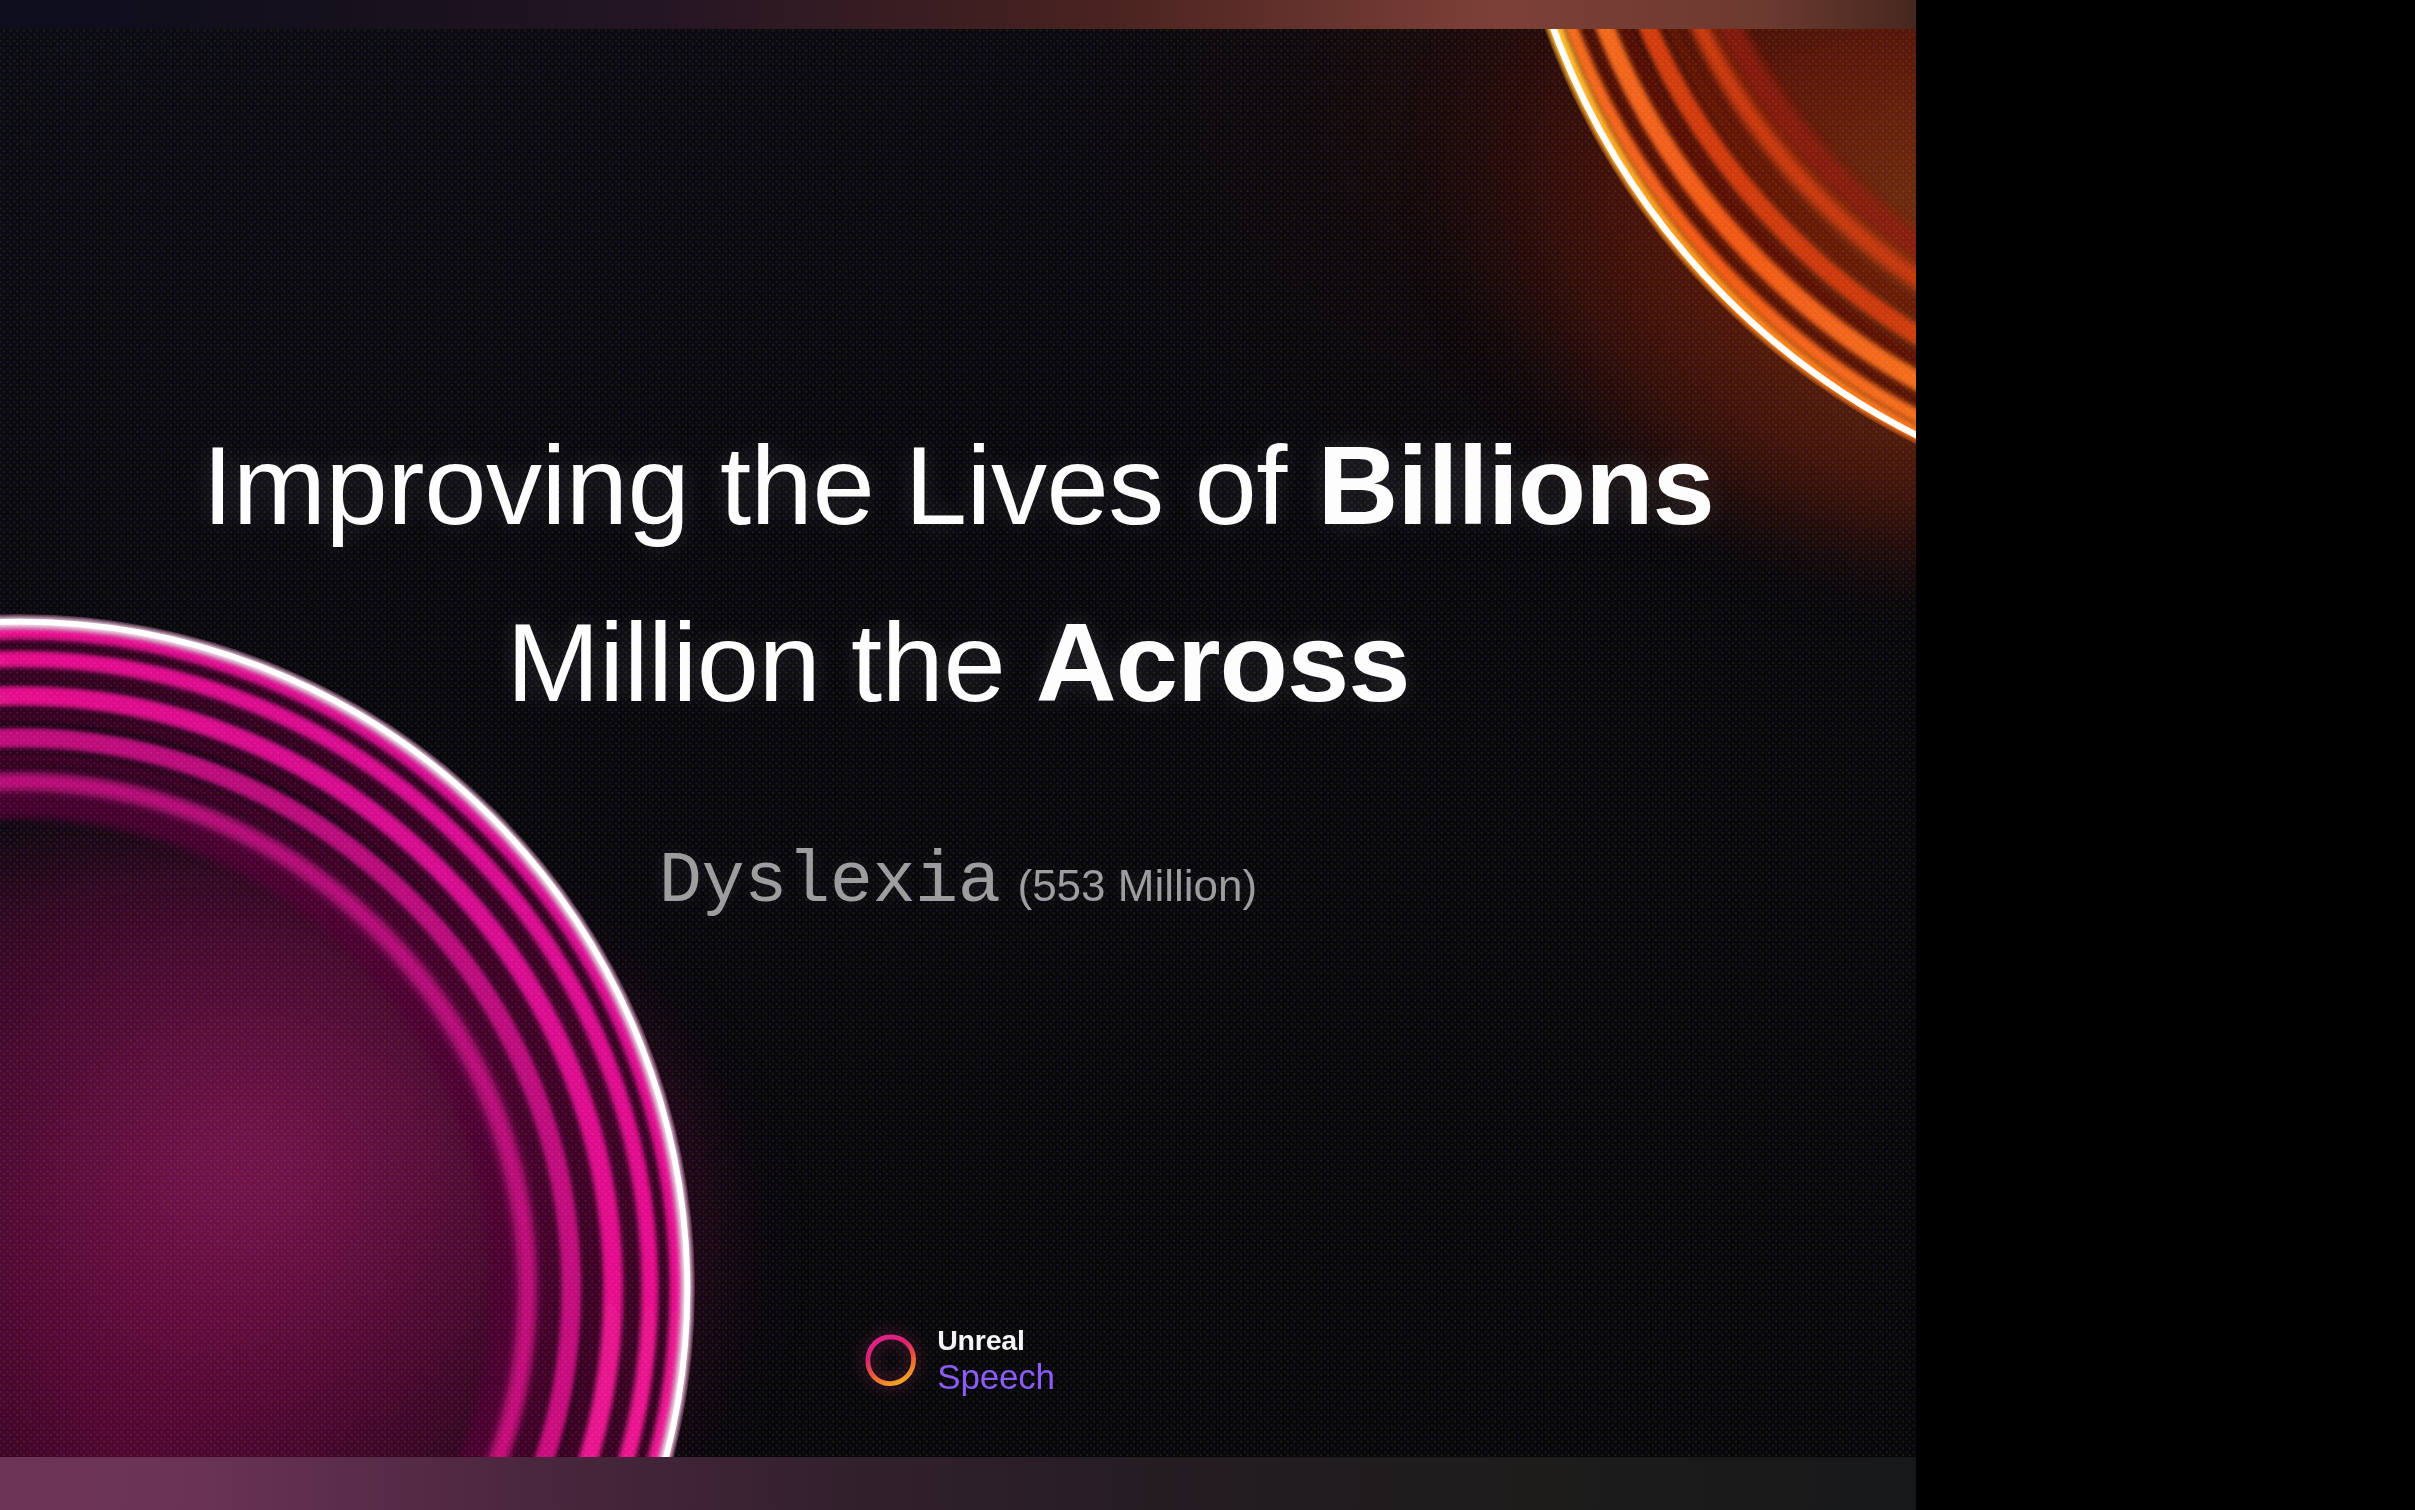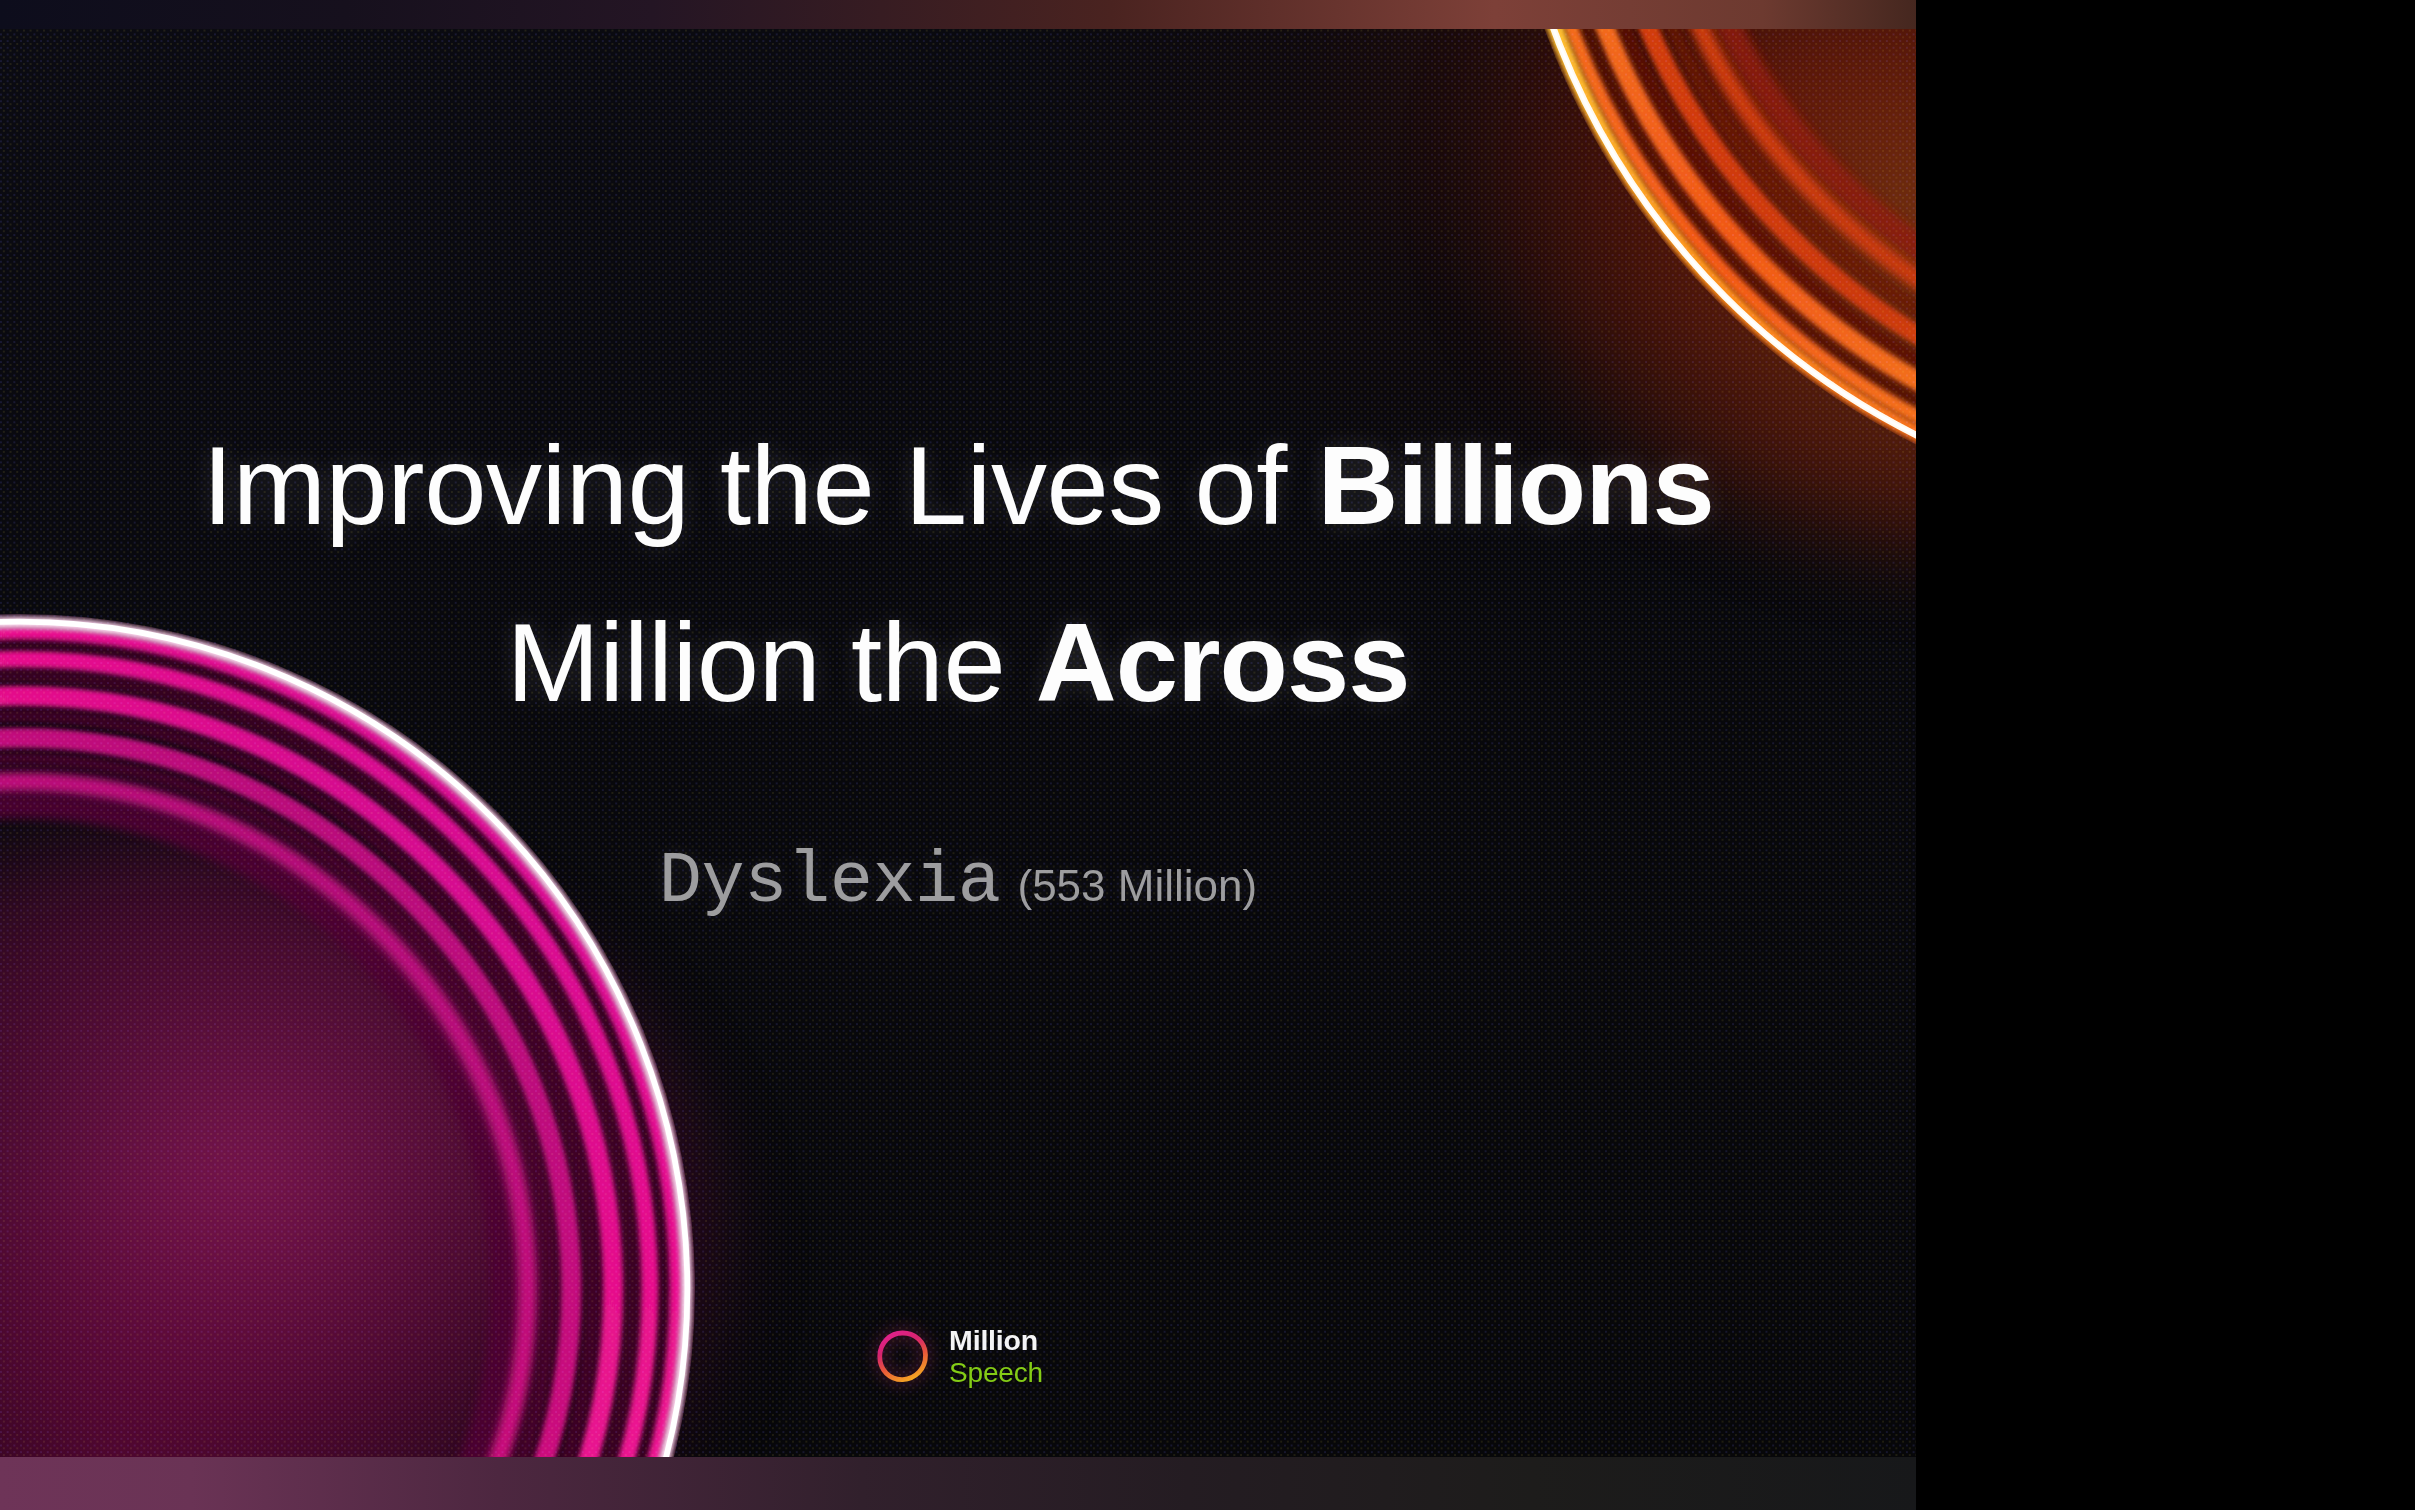"Million" span.logo-top { text: Million -> Unreal }
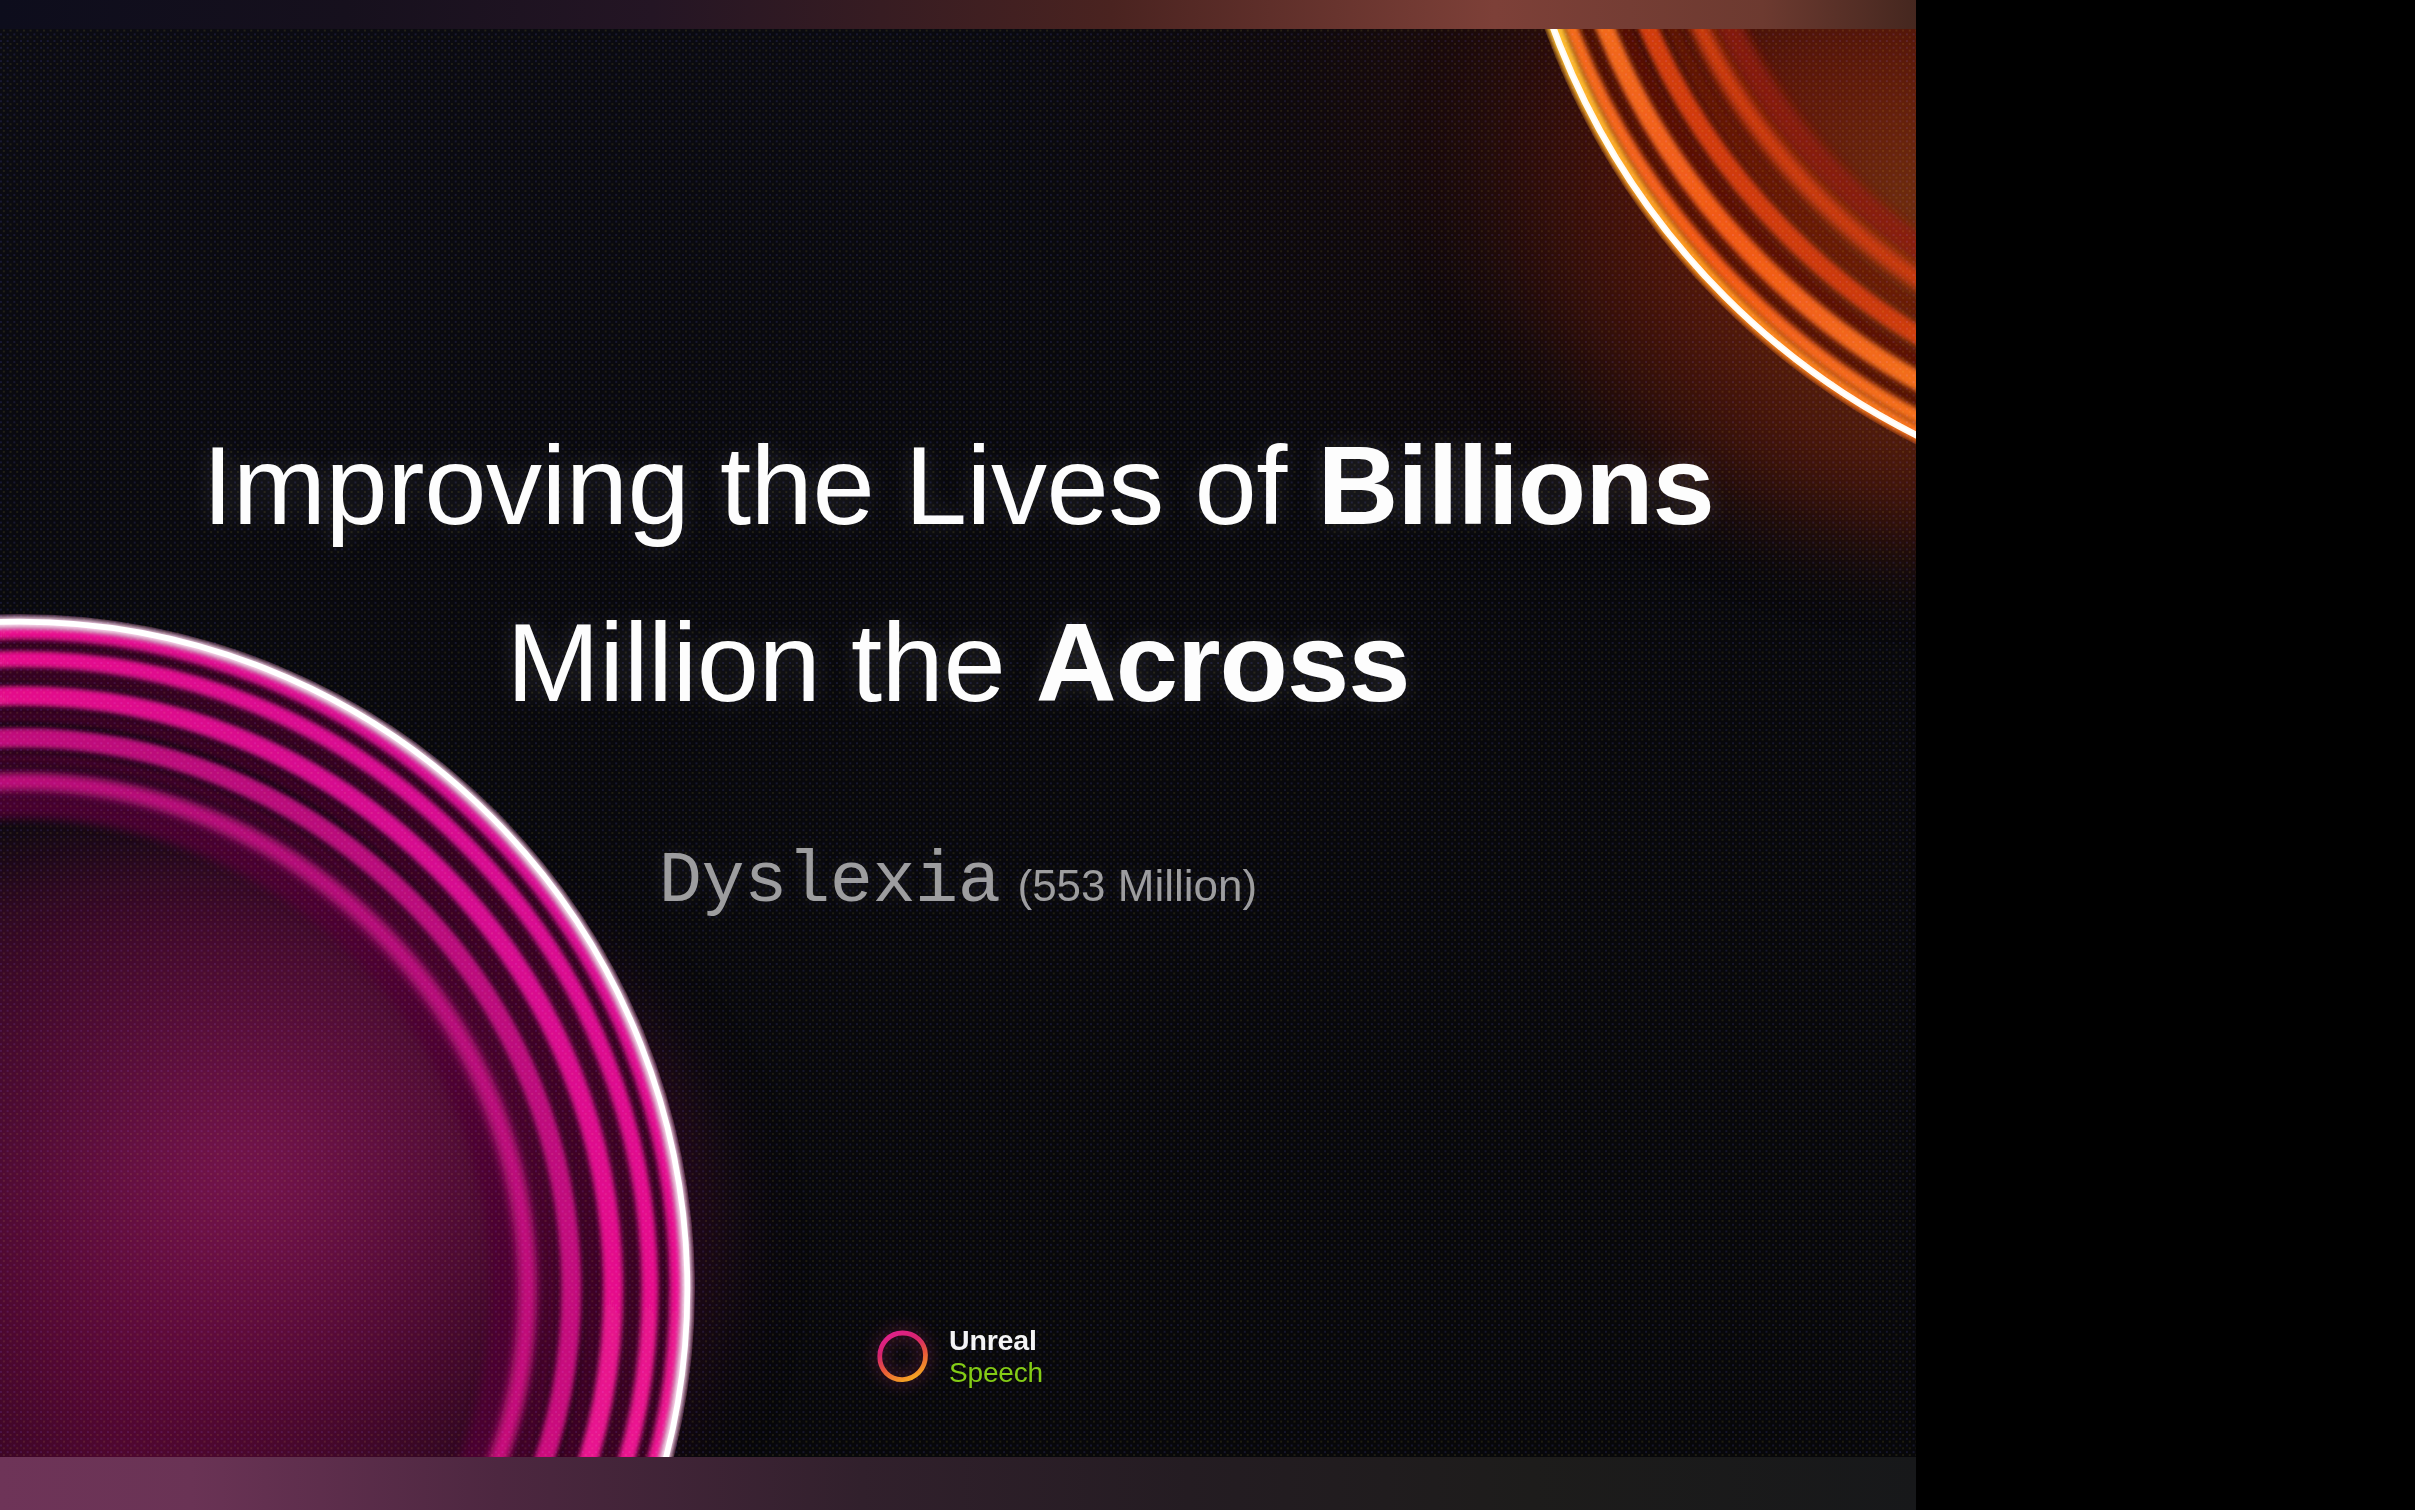"Speech" .logo-bottom { color: #84cc16 -> #8b5cf6; font-size: 28px -> 35px }
